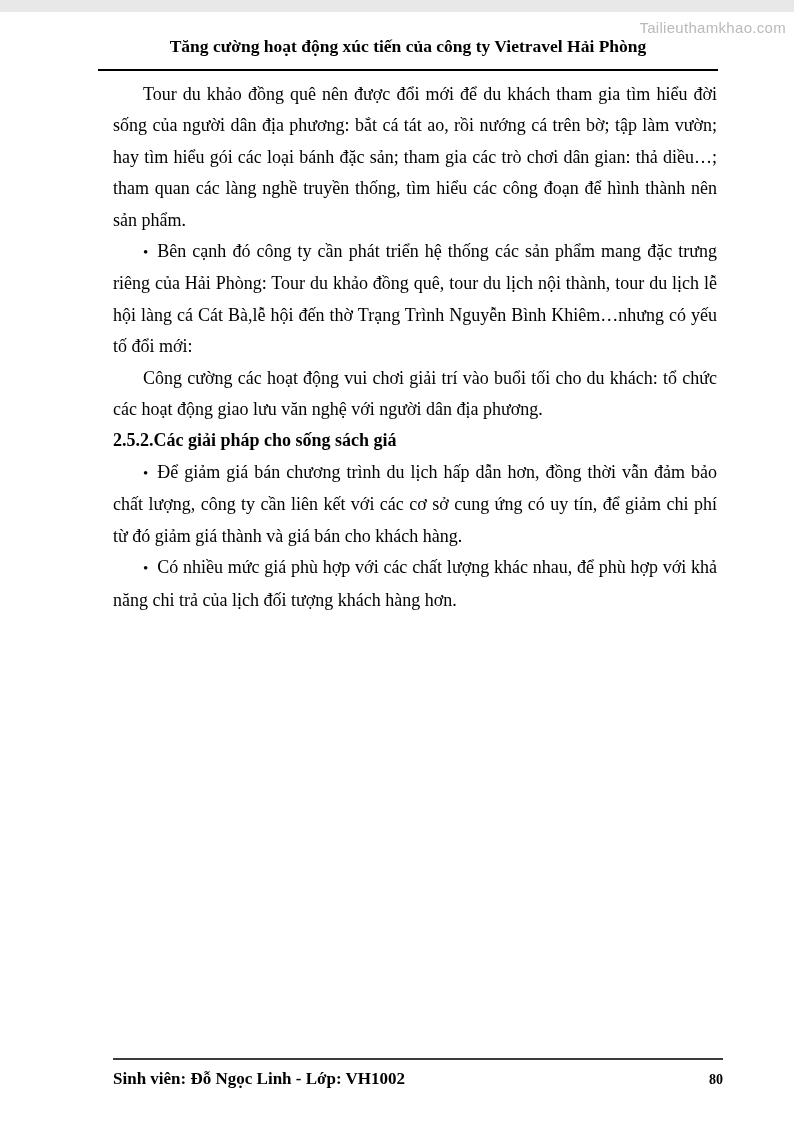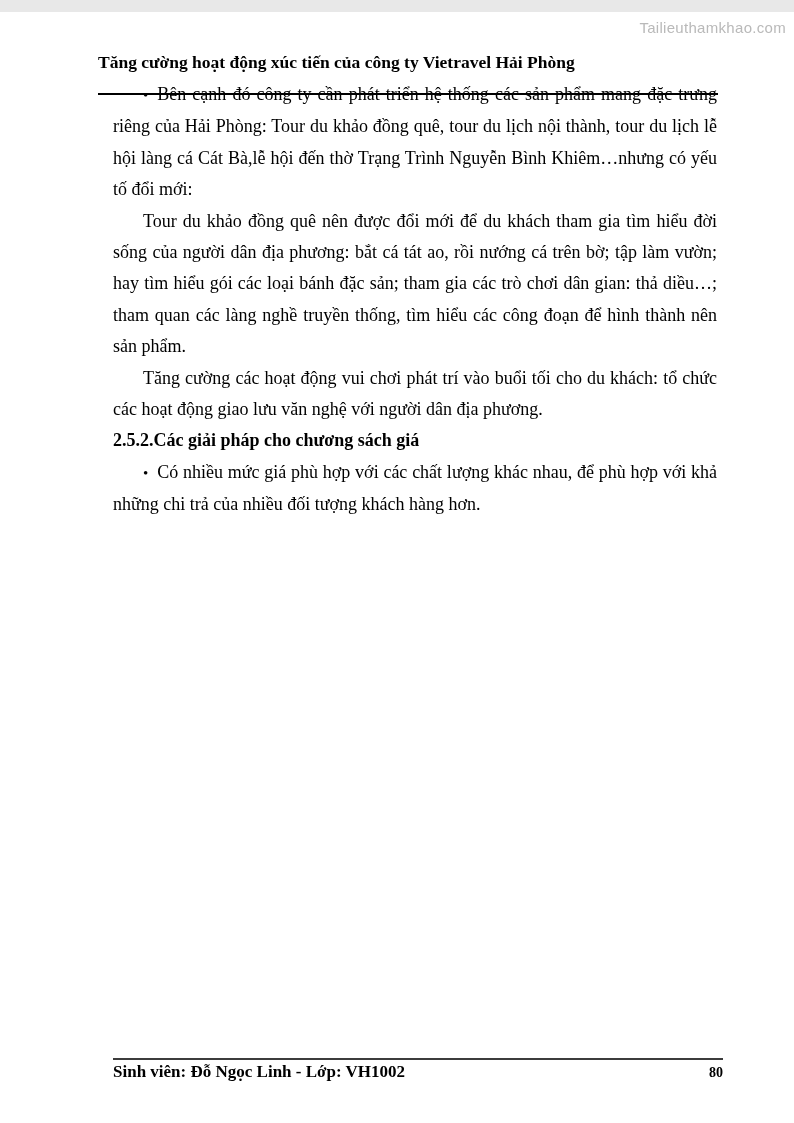"Tăng cường hoạt động xúc" .doc-header { padding-bottom: 20px -> 12px; text-align: left -> center; top: 40px -> 24px }
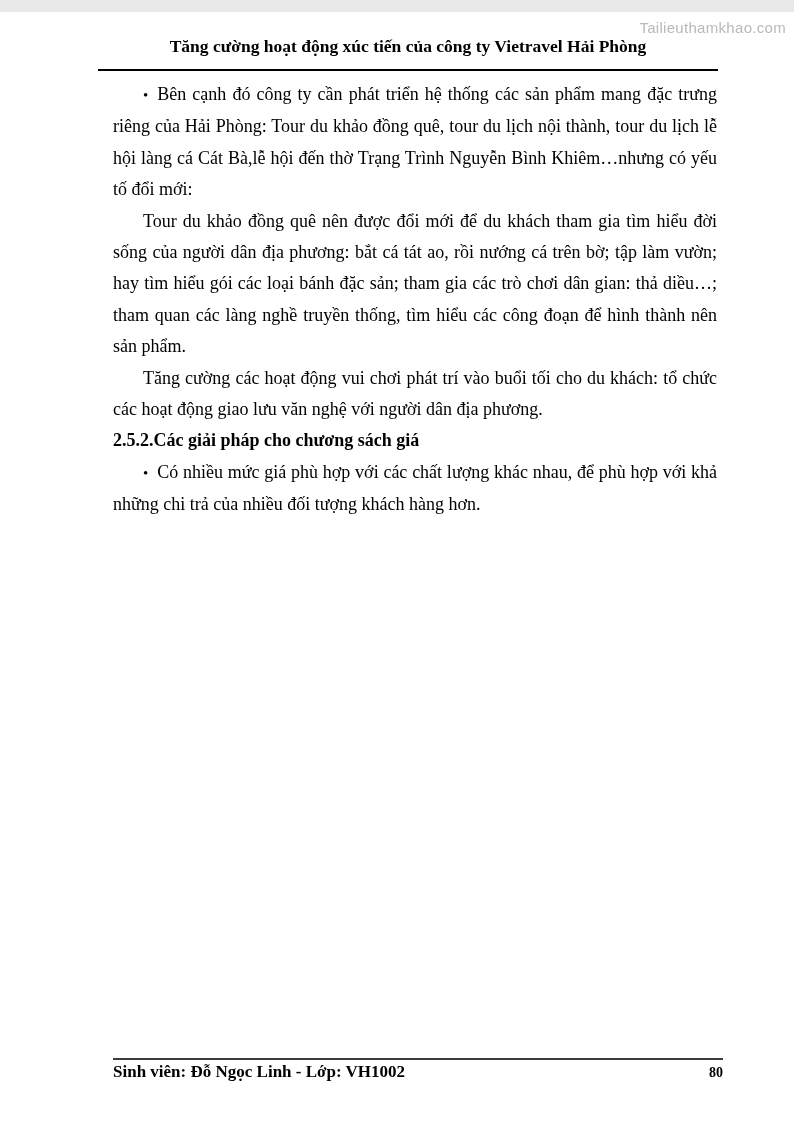"• Bên cạnh đó công" p.para { order: before "Tour du khảo đồng quê" -> after "Tour du khảo đồng quê" }
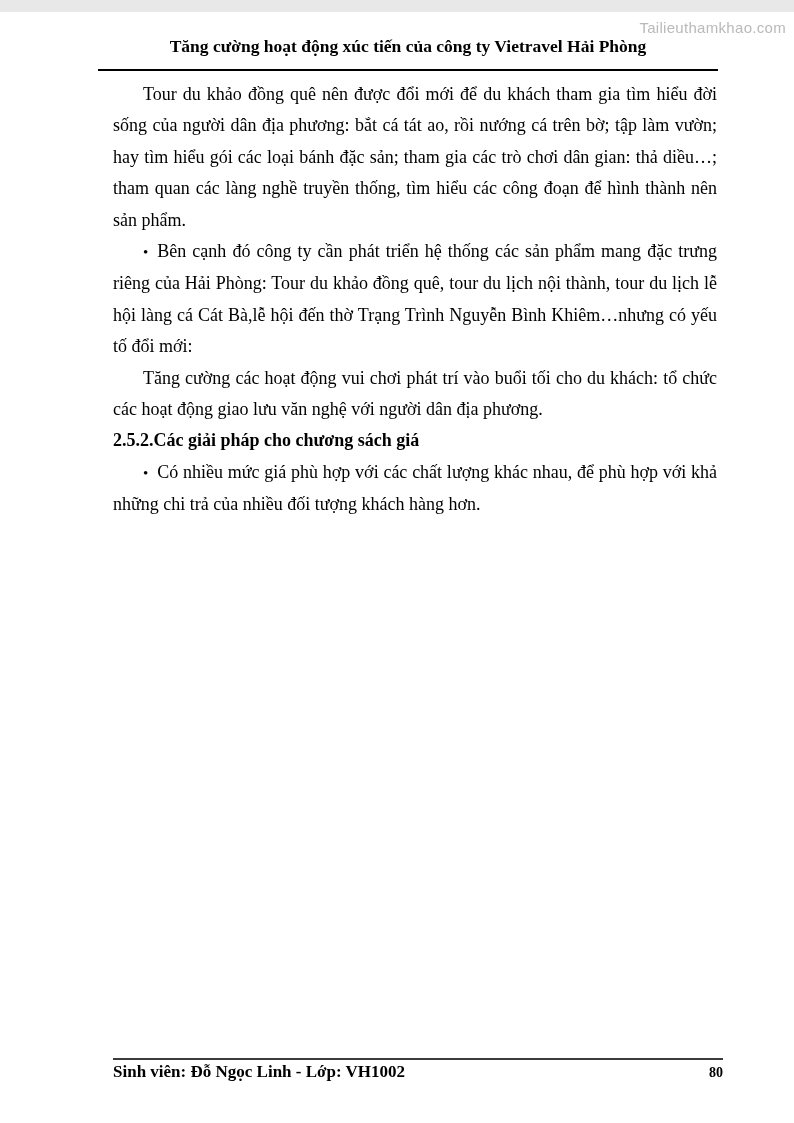"Tăng cường các hoạt động" span { text: Tăng cường các hoạt động vui chơi phát -> Công cường các hoạt động vui chơi giải }
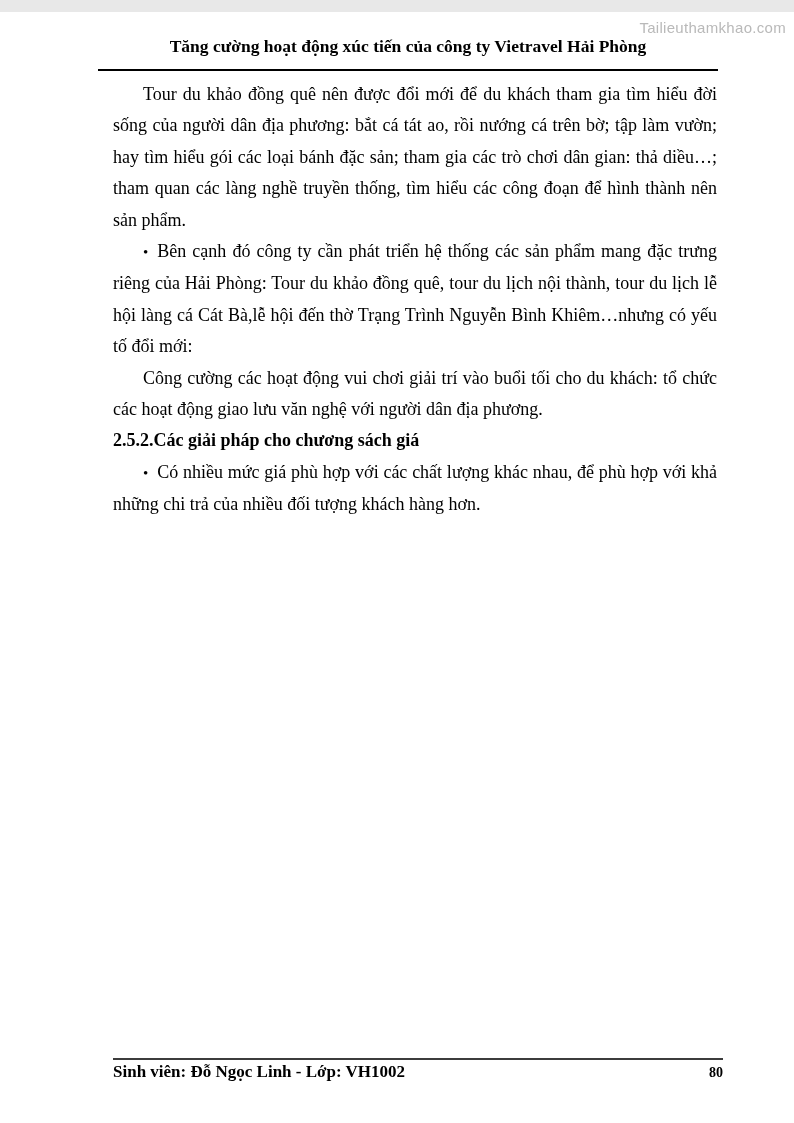"2.5.2.Các giải pháp cho chương" span { text: chương -> sống }
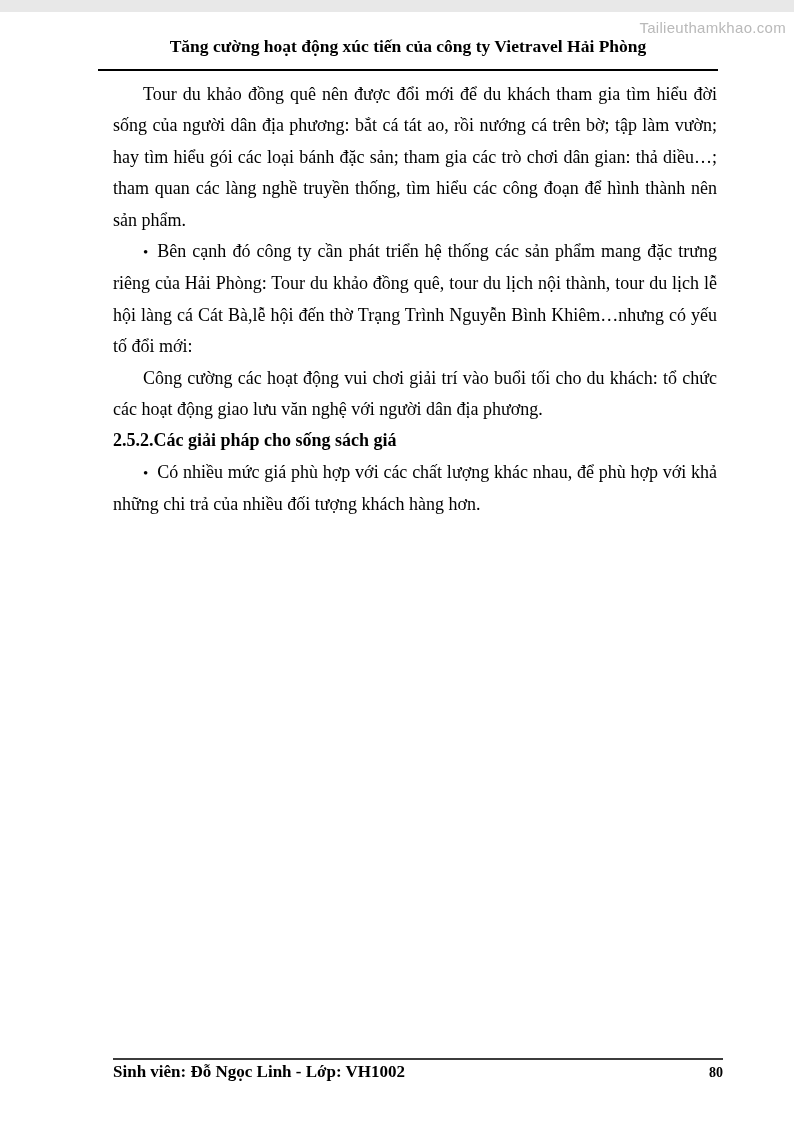"• Để giảm giá bán" p.para { html: none -> <p><span>•</span><span>Để giảm giá bán chương trình du lịch hấp dẫn hơn, đồng thời vẫn đảm bảo chất lượng, công ty cần liên kết với các cơ sở cung ứng có uy tín, để giảm chi phí từ đó giảm giá thành và giá bán cho khách hàng.</span></p> }
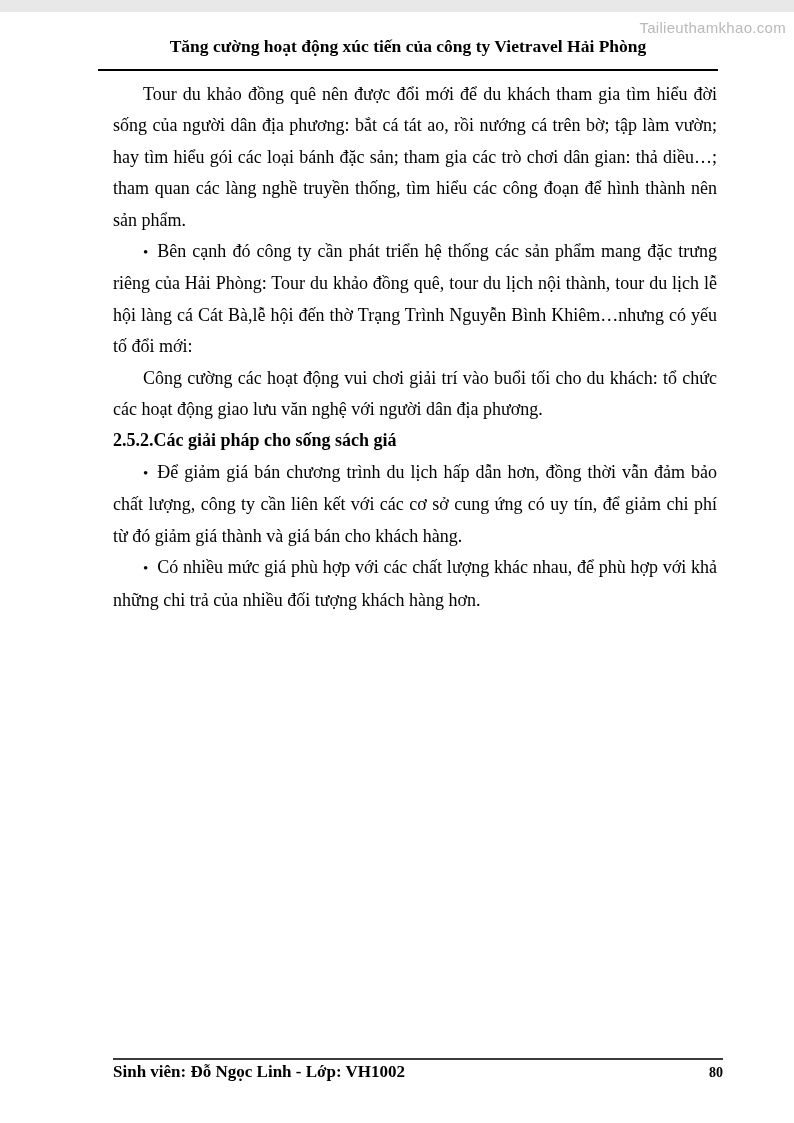"Có nhiều mức giá phù" span { text: những chi trả của nhiều -> năng chi trả của lịch }
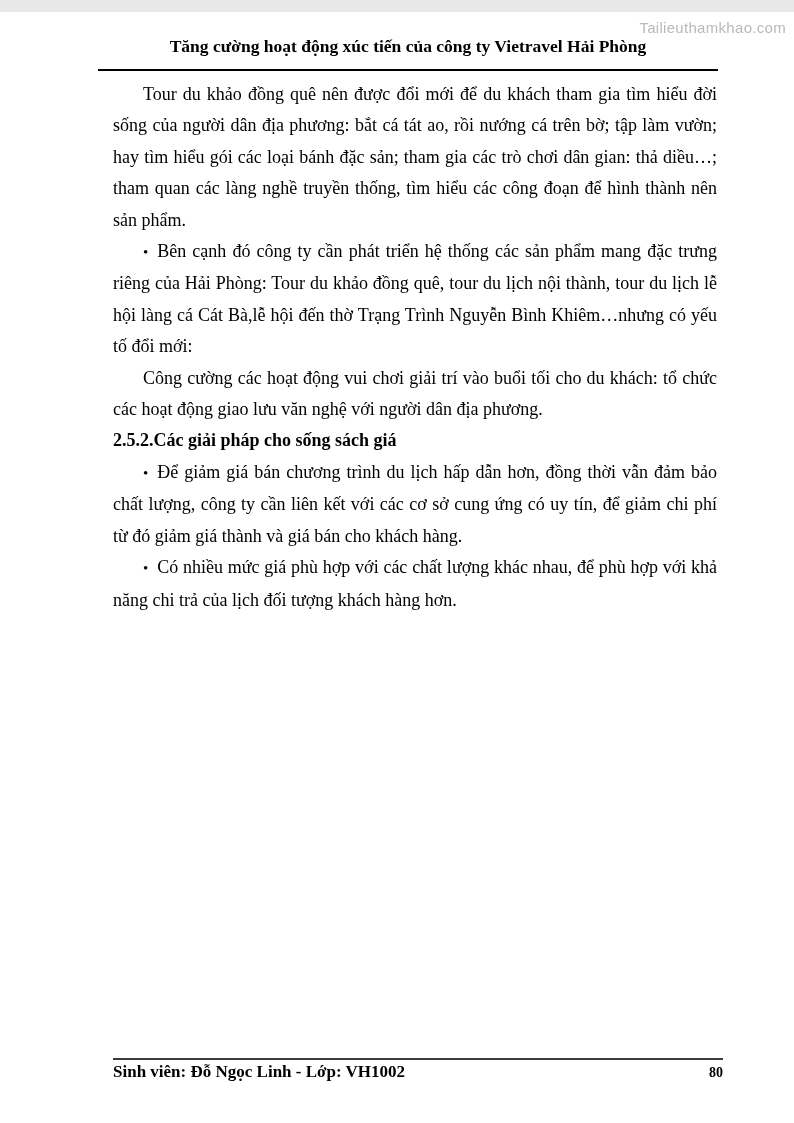"Sinh viên: Đỗ Ngọc Linh" .doc-footer { padding-top: 2px -> 9px }
